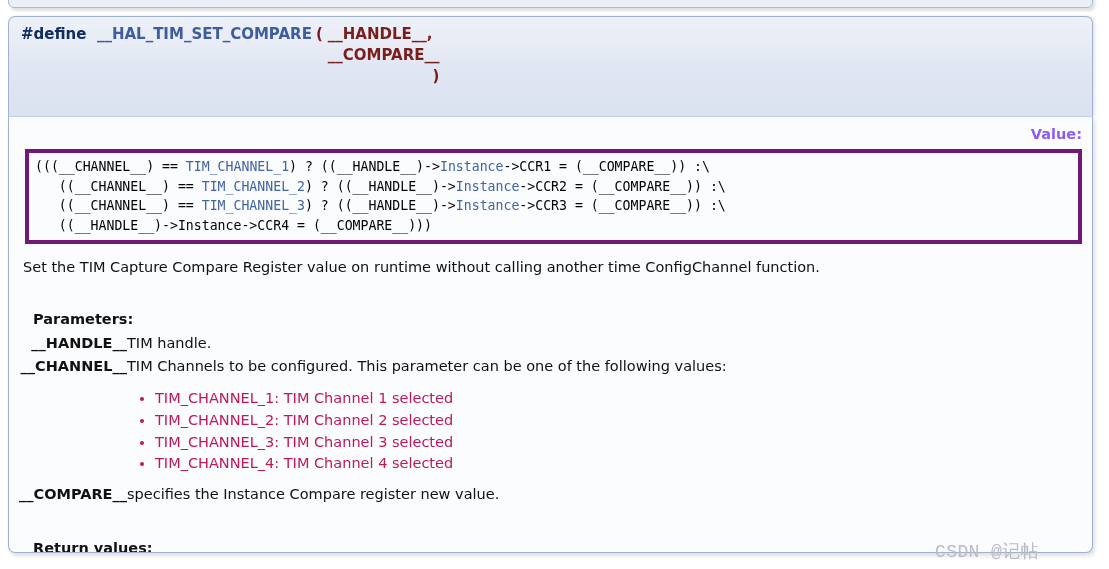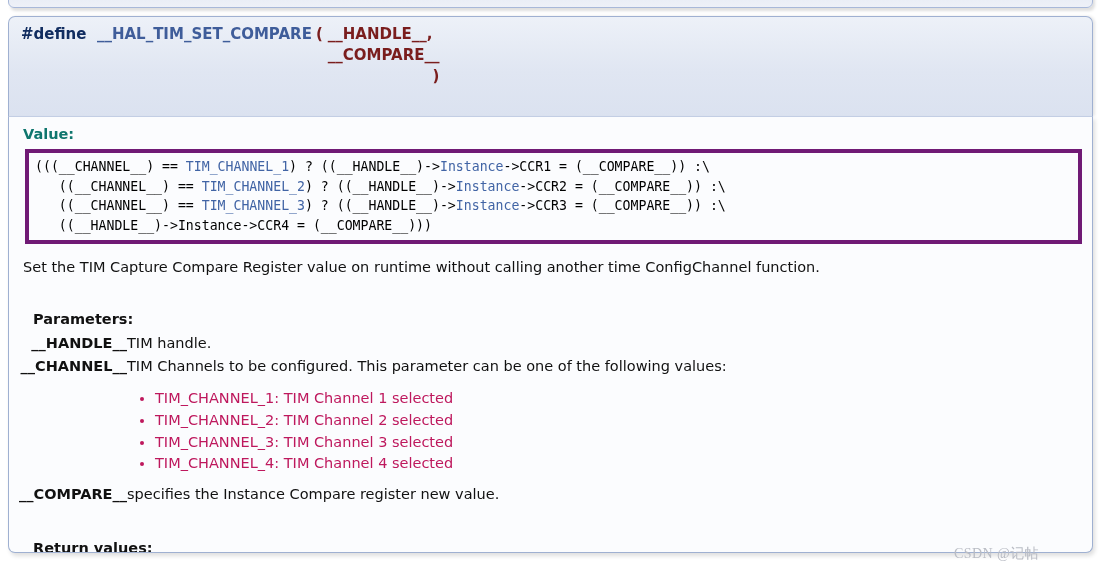"Value:" .value-label { color: #0f766e -> #8b5cf6; text-align: none -> right }
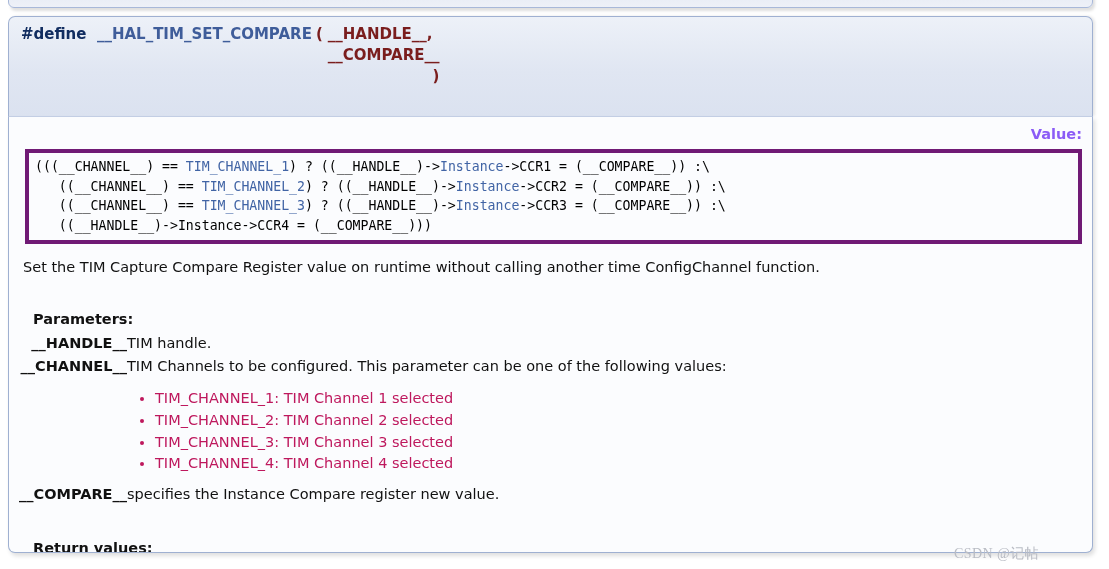"CSDN @记帖" .watermark { font-family: Liberation Serif, serif -> Liberation Mono, monospace; font-size: 14px -> 18px }
